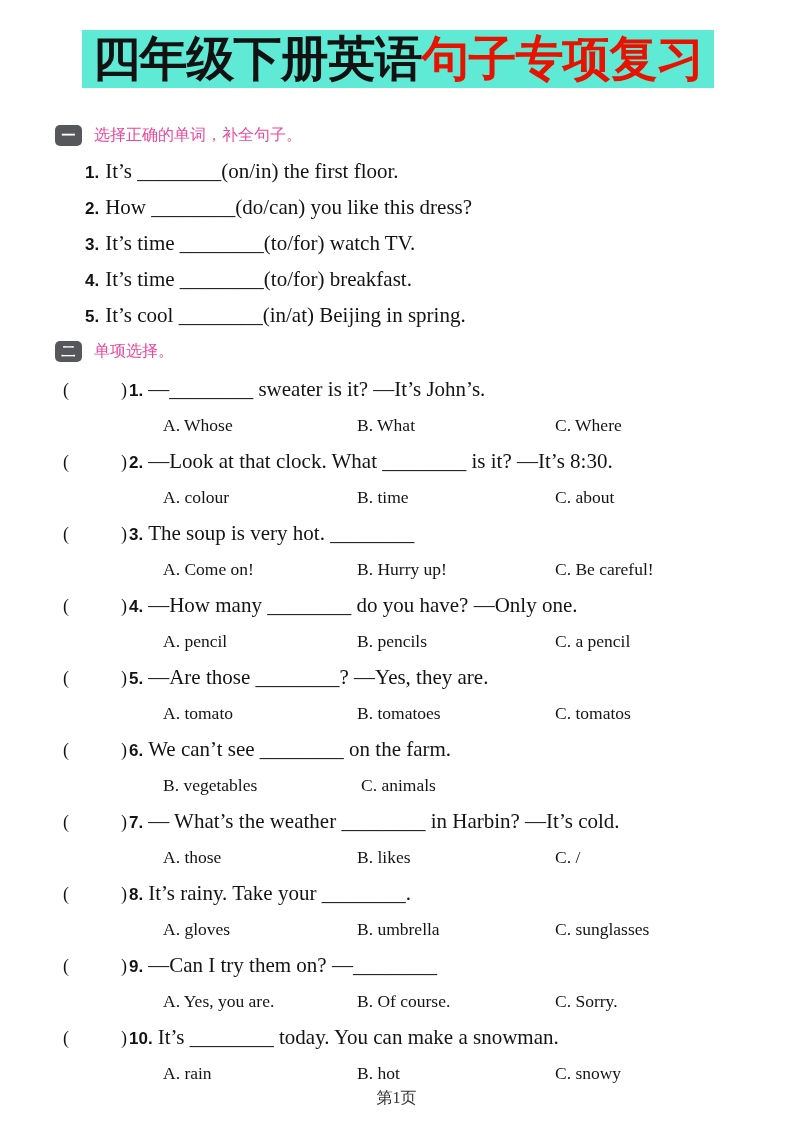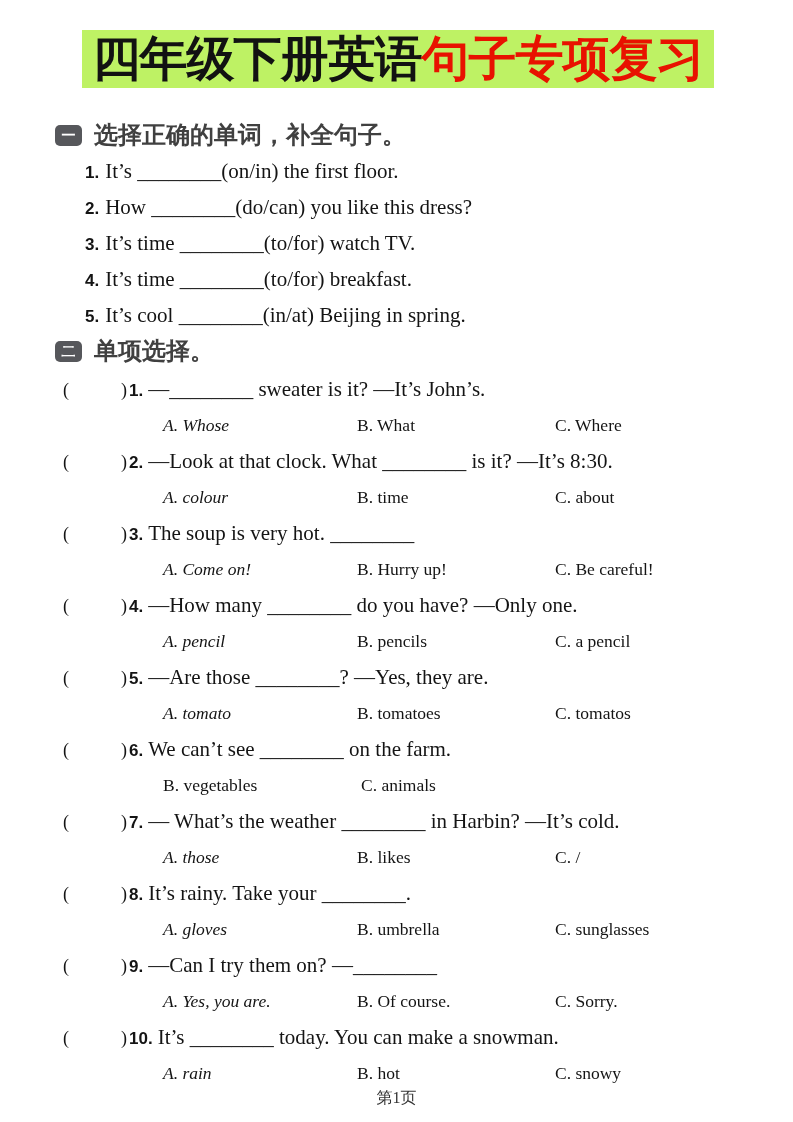"四年级下册英语" .title-banner { background: #bef264 -> #5eead4 }
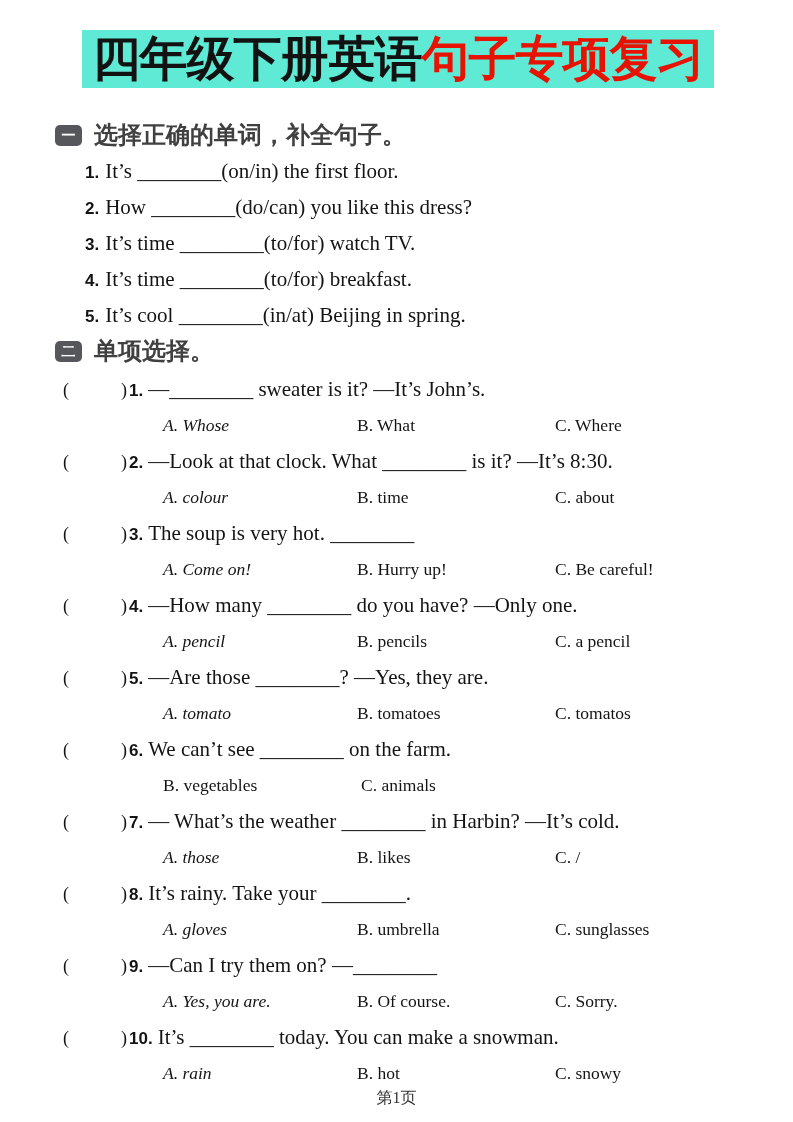"选择正确的单词，补全句子。" .sec-title { color: #404040 -> #ec4899; font-size: 24px -> 16px; font-weight: bold -> normal }
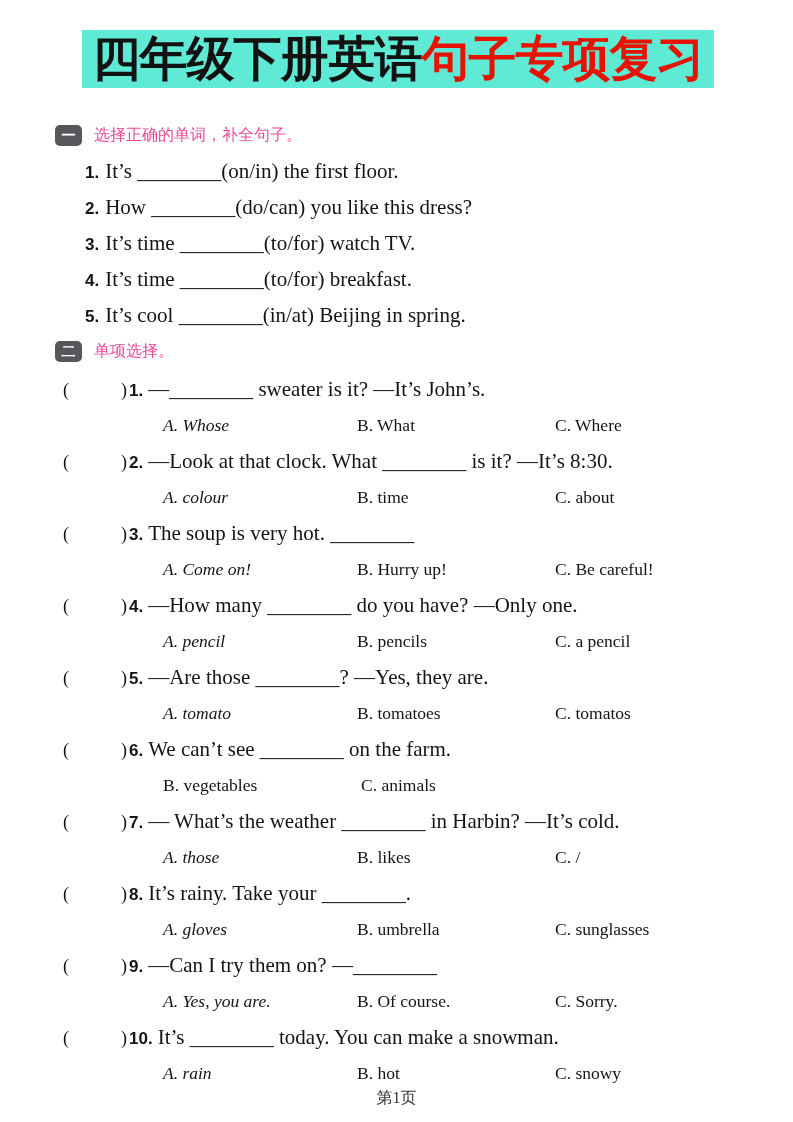"A. Whose" .opt0 { font-style: italic -> none }
